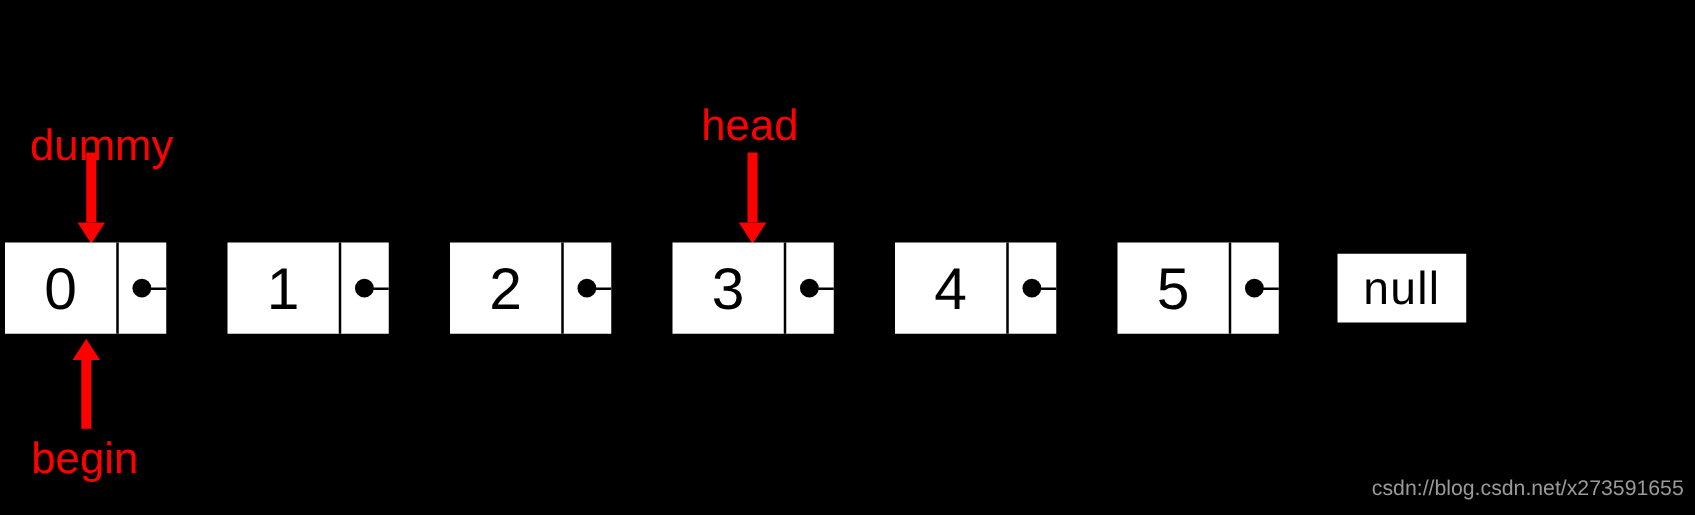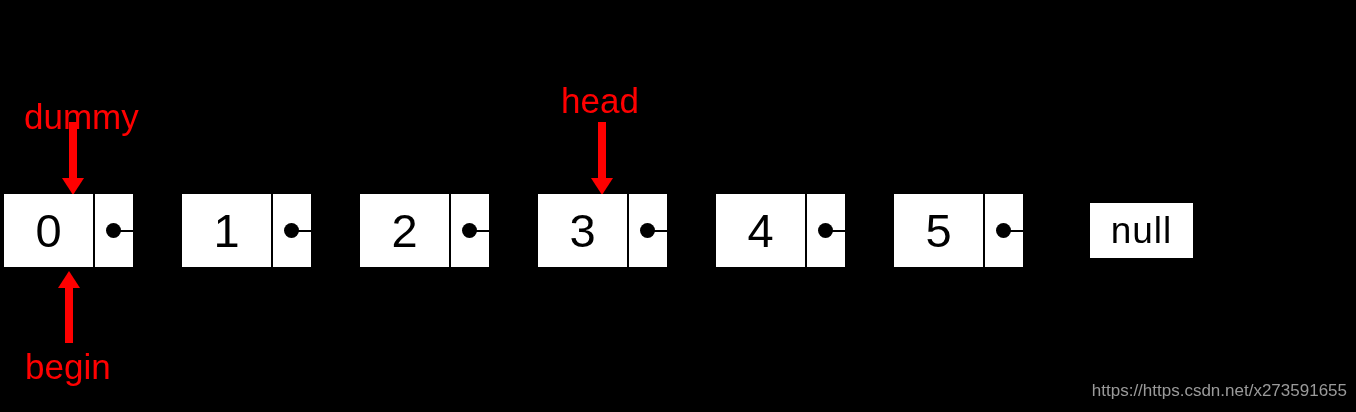"null" .null-box { margin-left: 20px -> none }
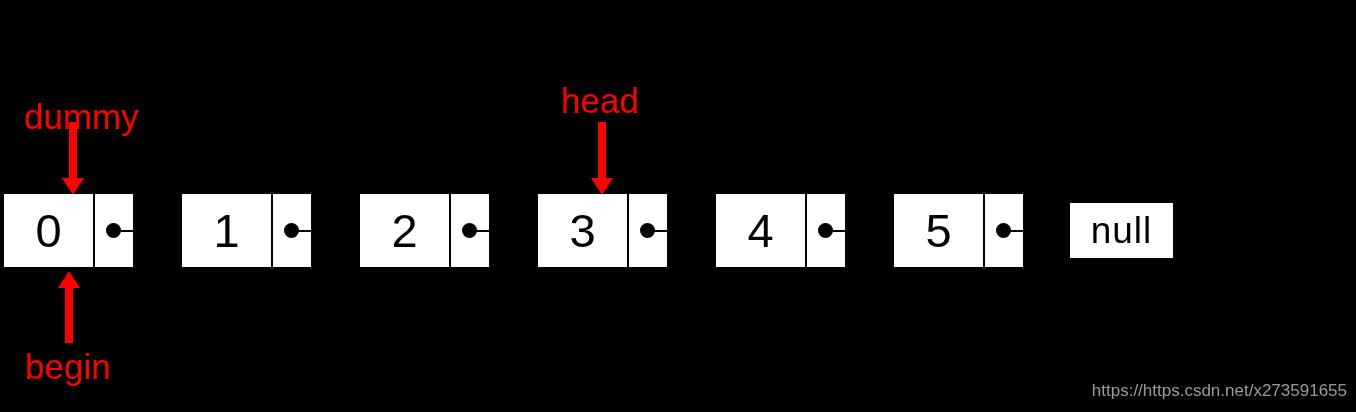"https://https.csdn.net/x273591655" div.watermark { text: https://https.csdn.net/x273591655 -> csdn://blog.csdn.net/x273591655 }
